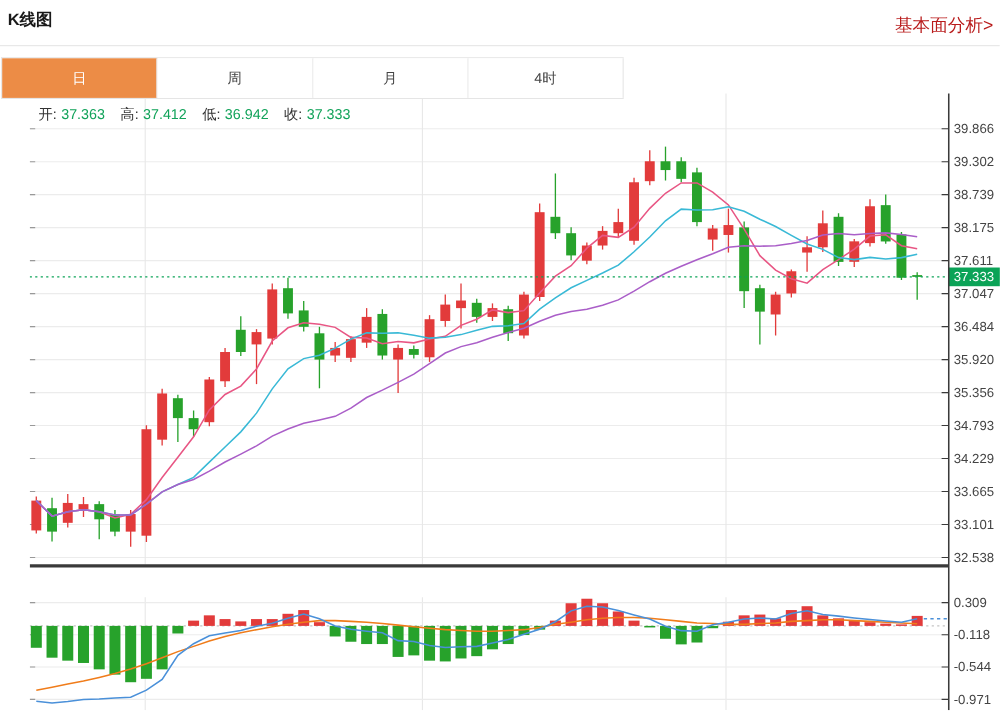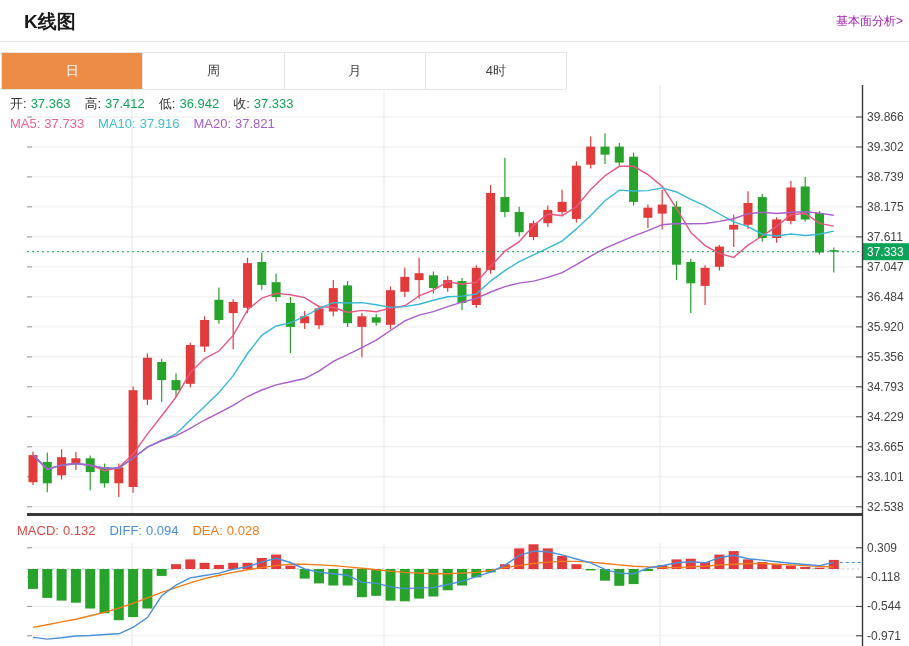"K线图" .title { font-size: 19px -> 15px; left: 24px -> 7px }
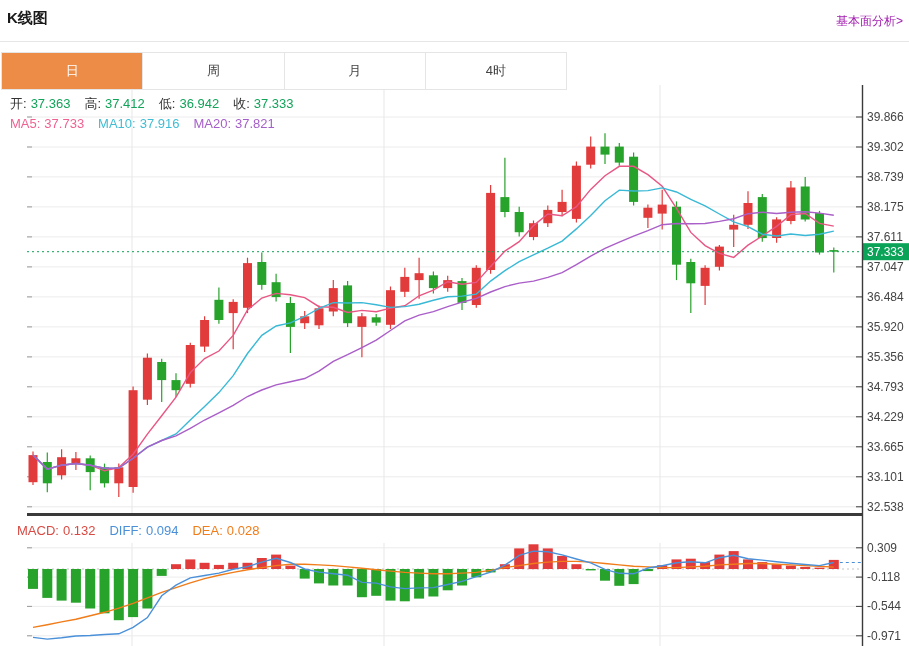"基本面分析>" .hlink { color: #a21caf -> #b91c1c; font-size: 12px -> 16px }
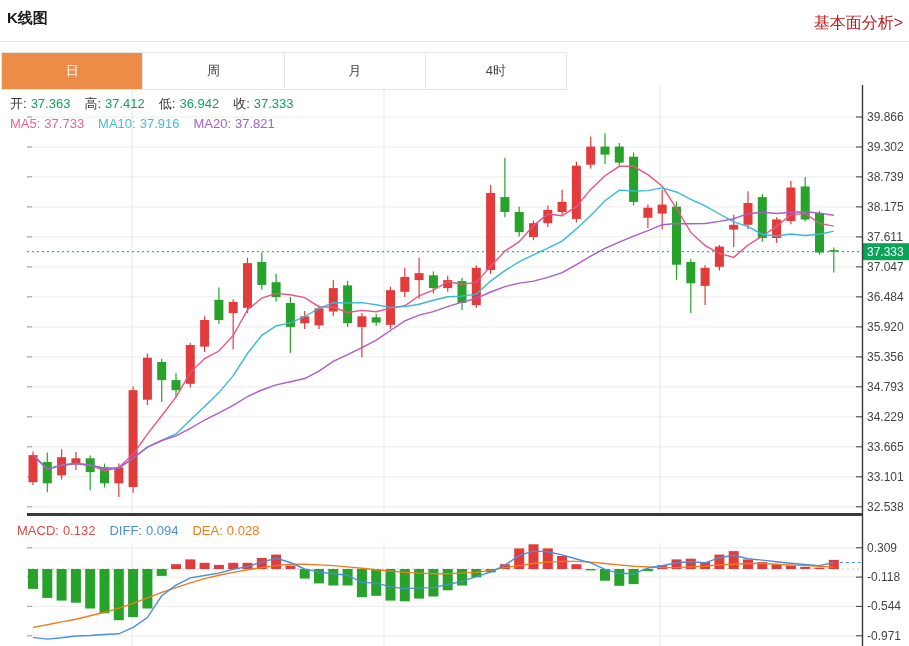"开: 37.363 高: 37.412 低:" div.inforow { margin-left: none -> 25px }
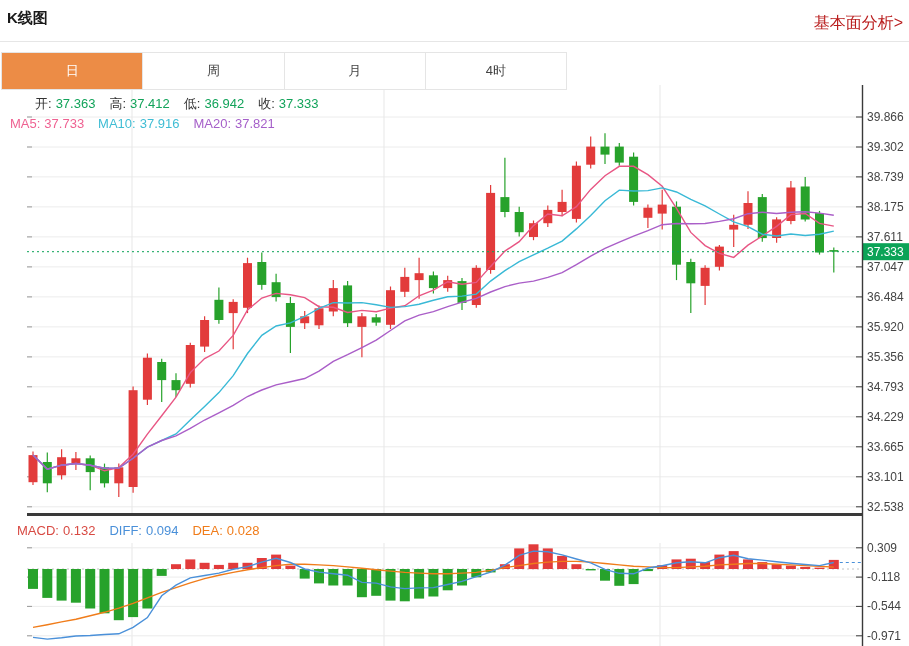"MA5: 37.733 MA10: 37.916 MA20:" div.inforow { html: <div> <span>MA5:</span><span>37.733</span><span>MA10:</span><span>37.916</span><span>MA20:</span><span>37.821</span> </div> -> none }
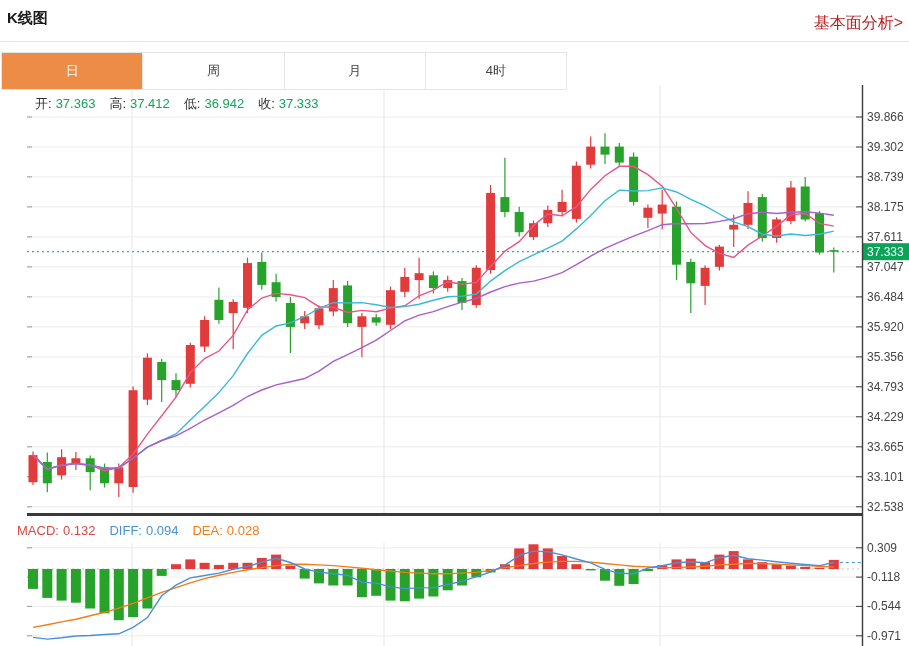"MACD: 0.132 DIFF: 0.094 DEA:" div.inforow { html: <div> <span>MACD:</span><span>0.132</span><span>DIFF:</span><span>0.094</span><span>DEA:</span><span>0.028</span> </div> -> none }
